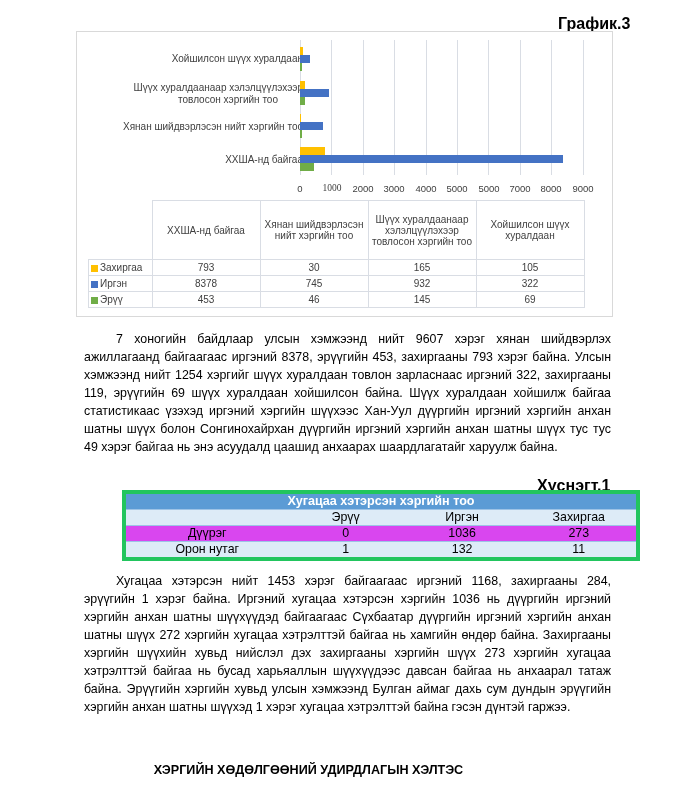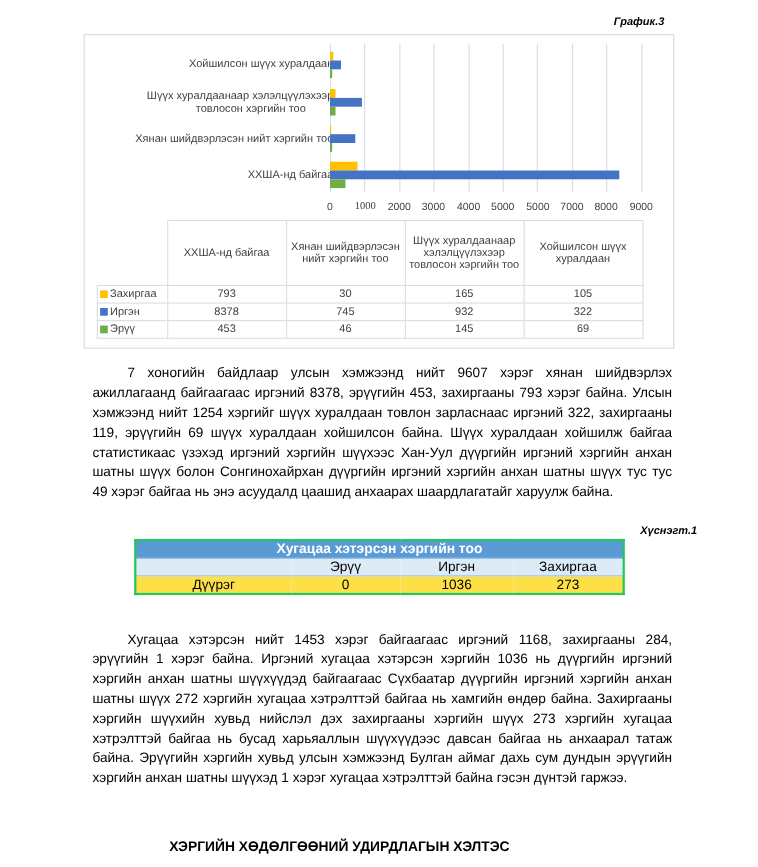"График.3" .caption { font-size: 10px -> 16px; font-style: italic -> none }
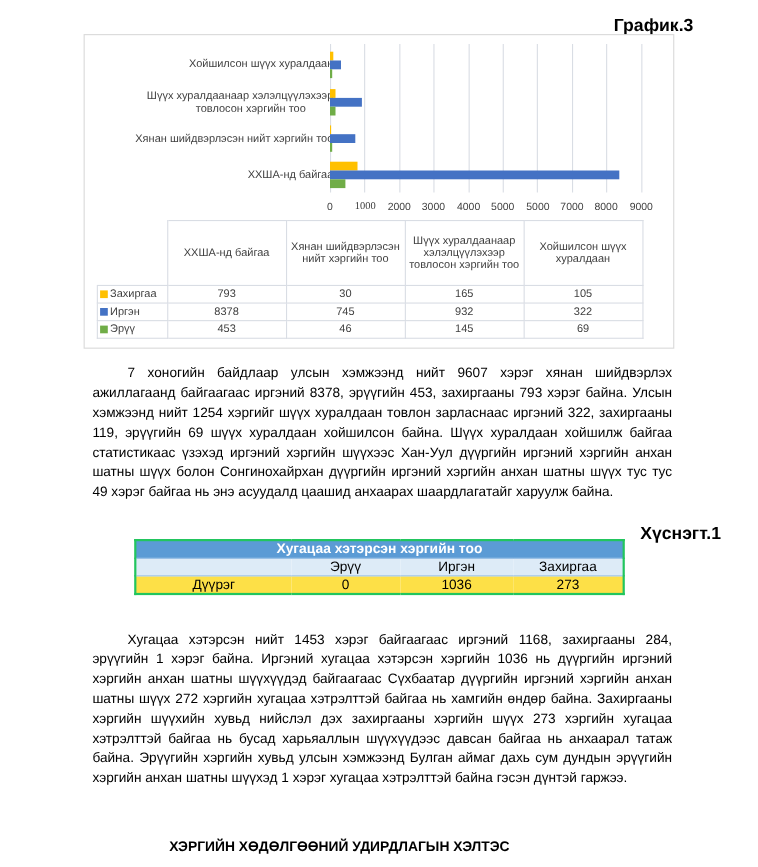"Хүснэгт.1" div.caption { left: 582px -> 537px }
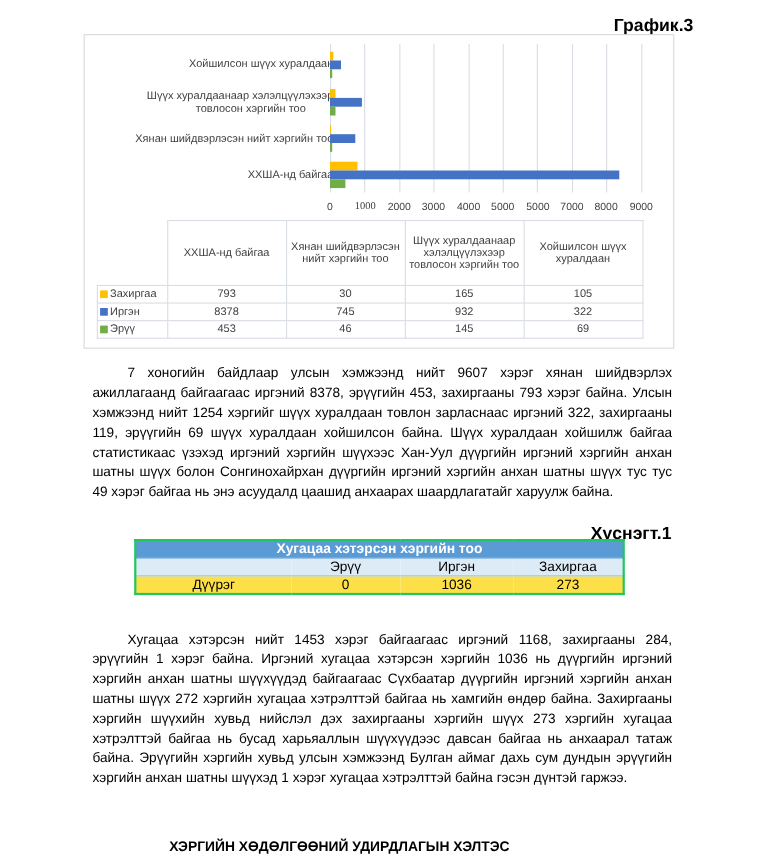"Хугацаа хэтэрсэн хэргийн тоо" table.t1 { border: 2px solid #22c55e -> 4px solid #22c55e; width: 446px -> 518px }
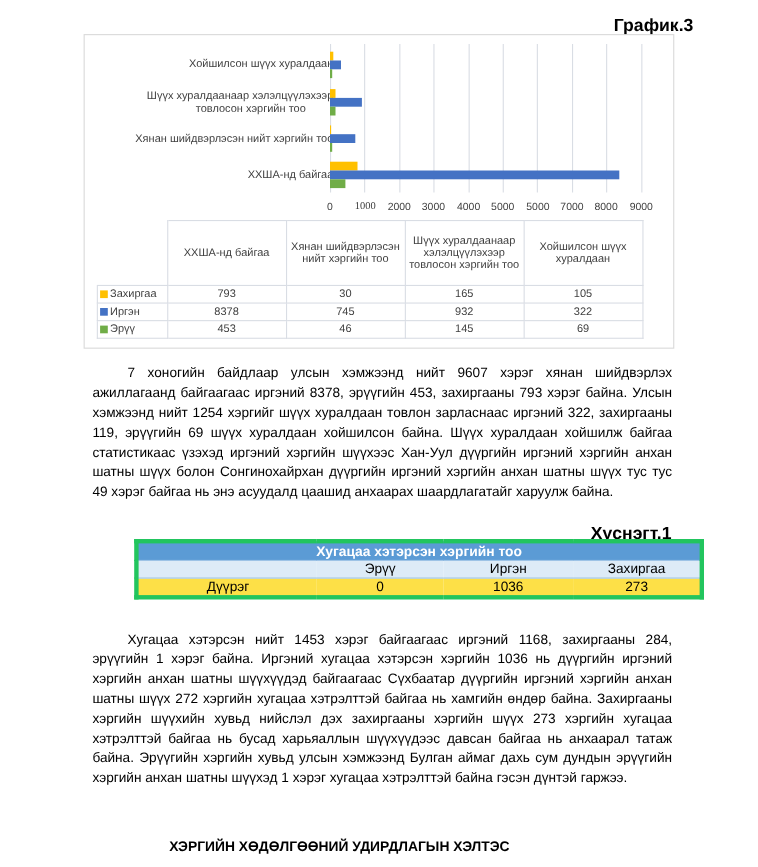"Дүүрэг" .t1-white { background: #fde047 -> #d946ef }
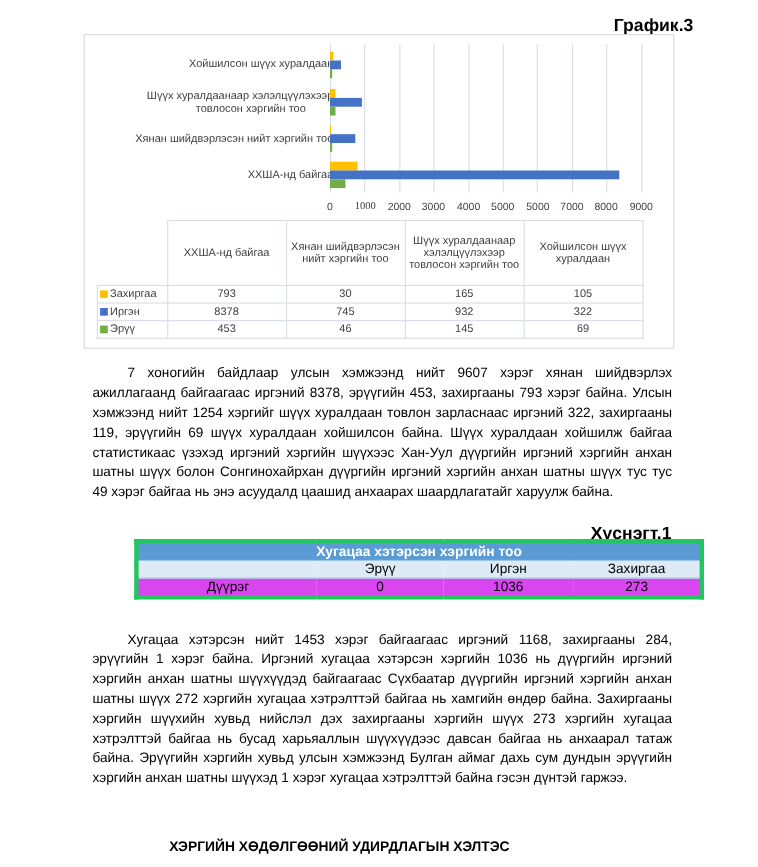"Орон нутаг" tr.t1-light { html: none -> <tr> <td>Орон нутаг</td> <td>1</td> <td>132</td> <td>11</td> </tr> }
